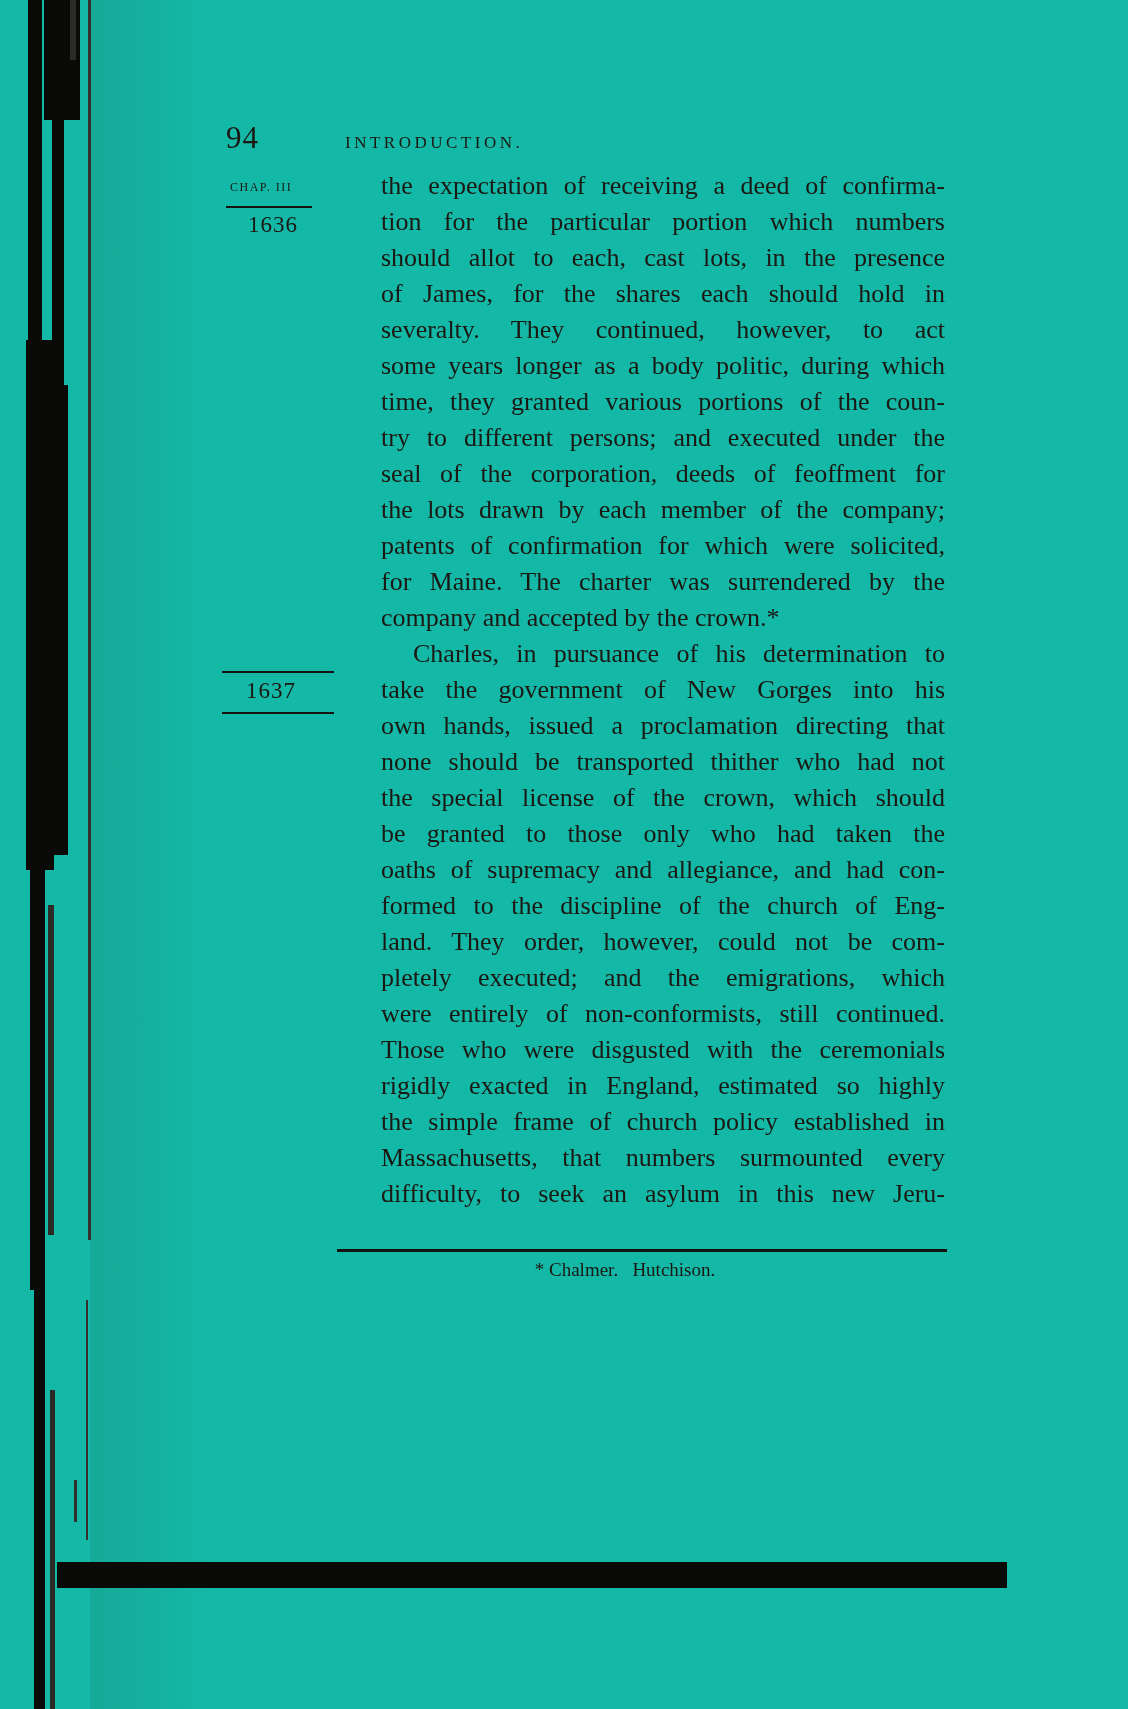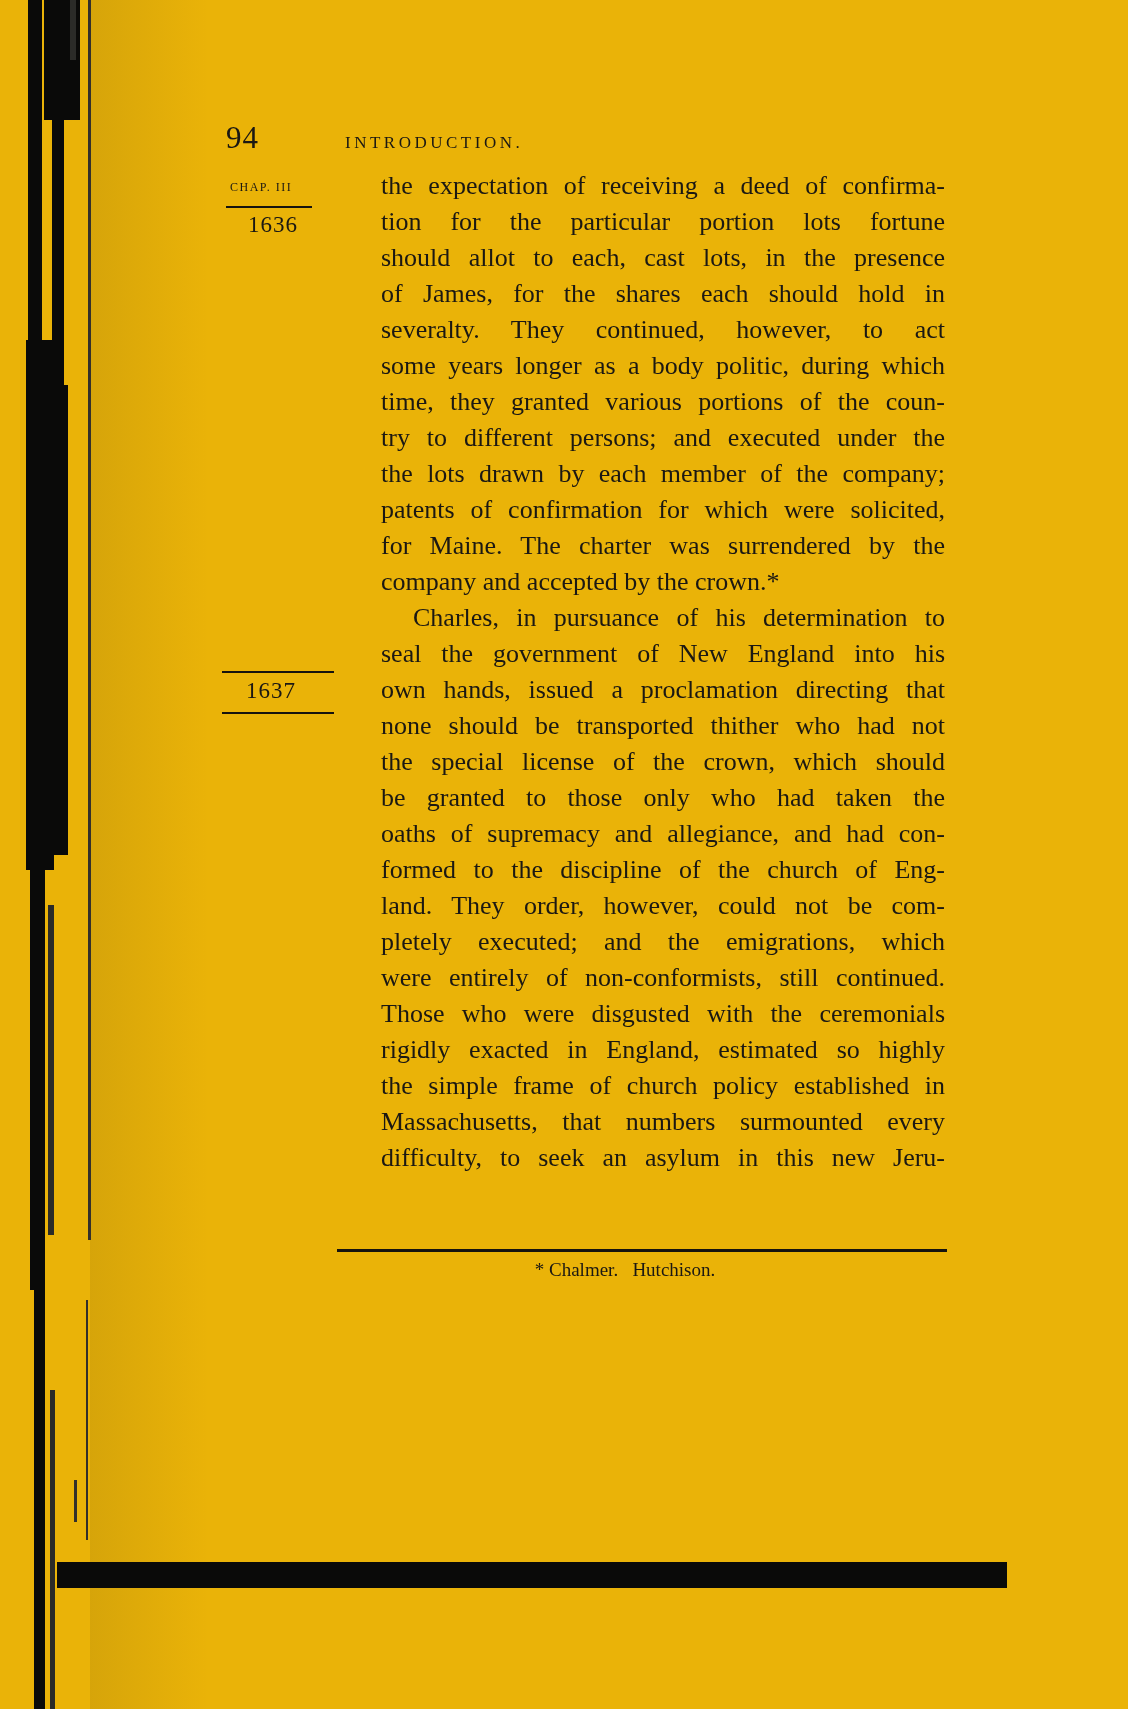"94" .page { background: #eab308 -> #14b8a6 }
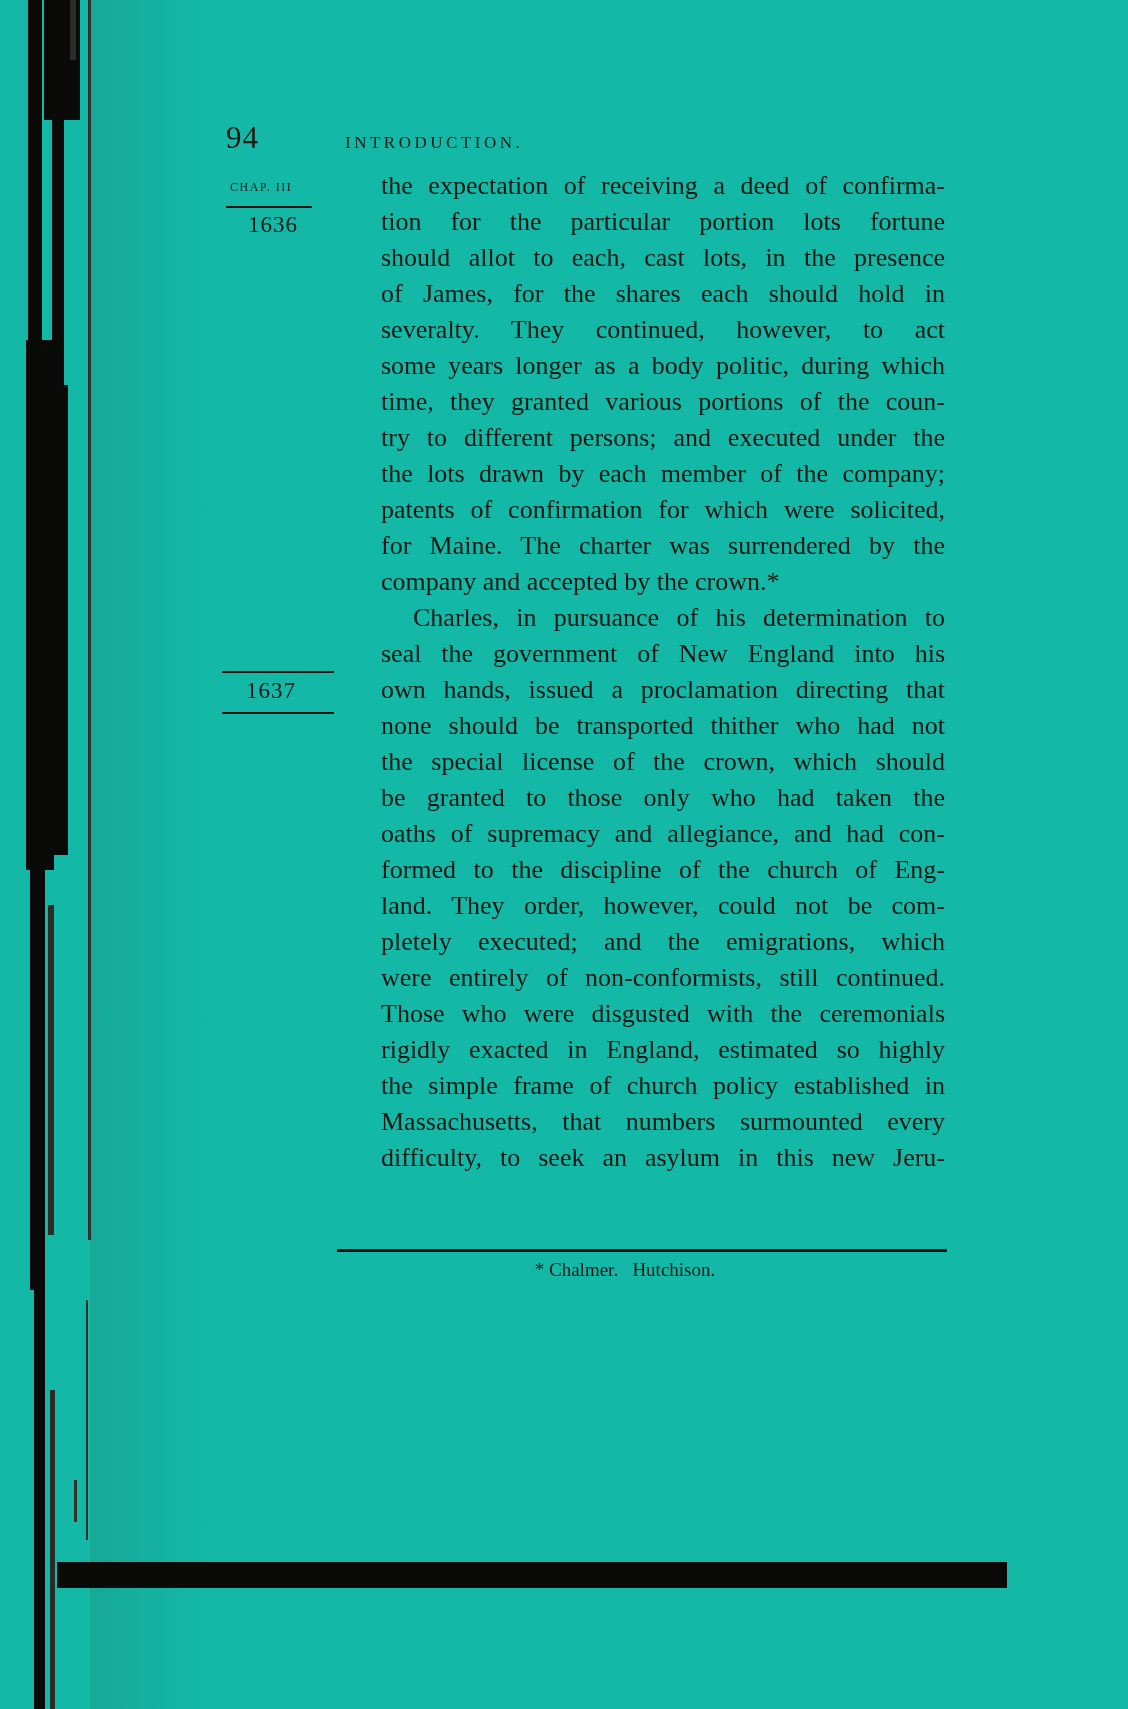"tion for the particular portion" div.line { text: lots fortune -> which numbers }
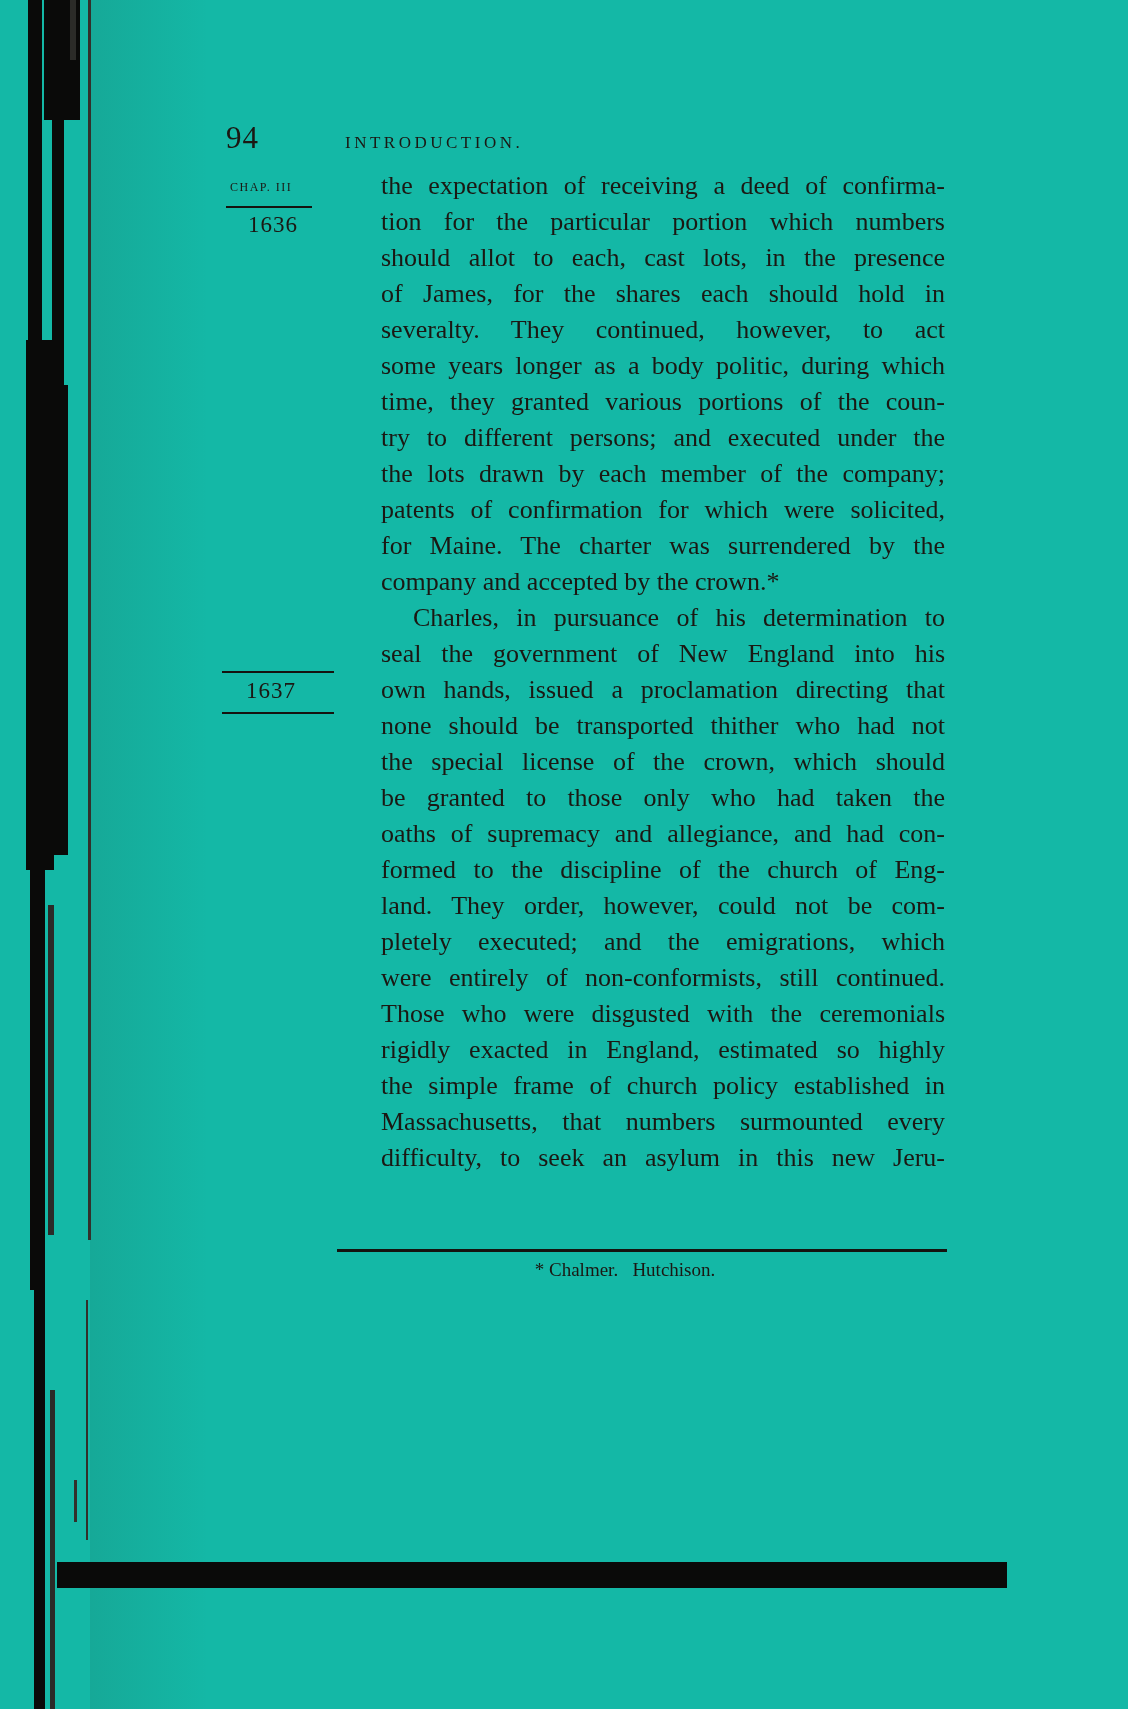"seal of the corporation, deeds" div.line { html: none -> <div>seal of the corporation, deeds of feoffment for</div> }
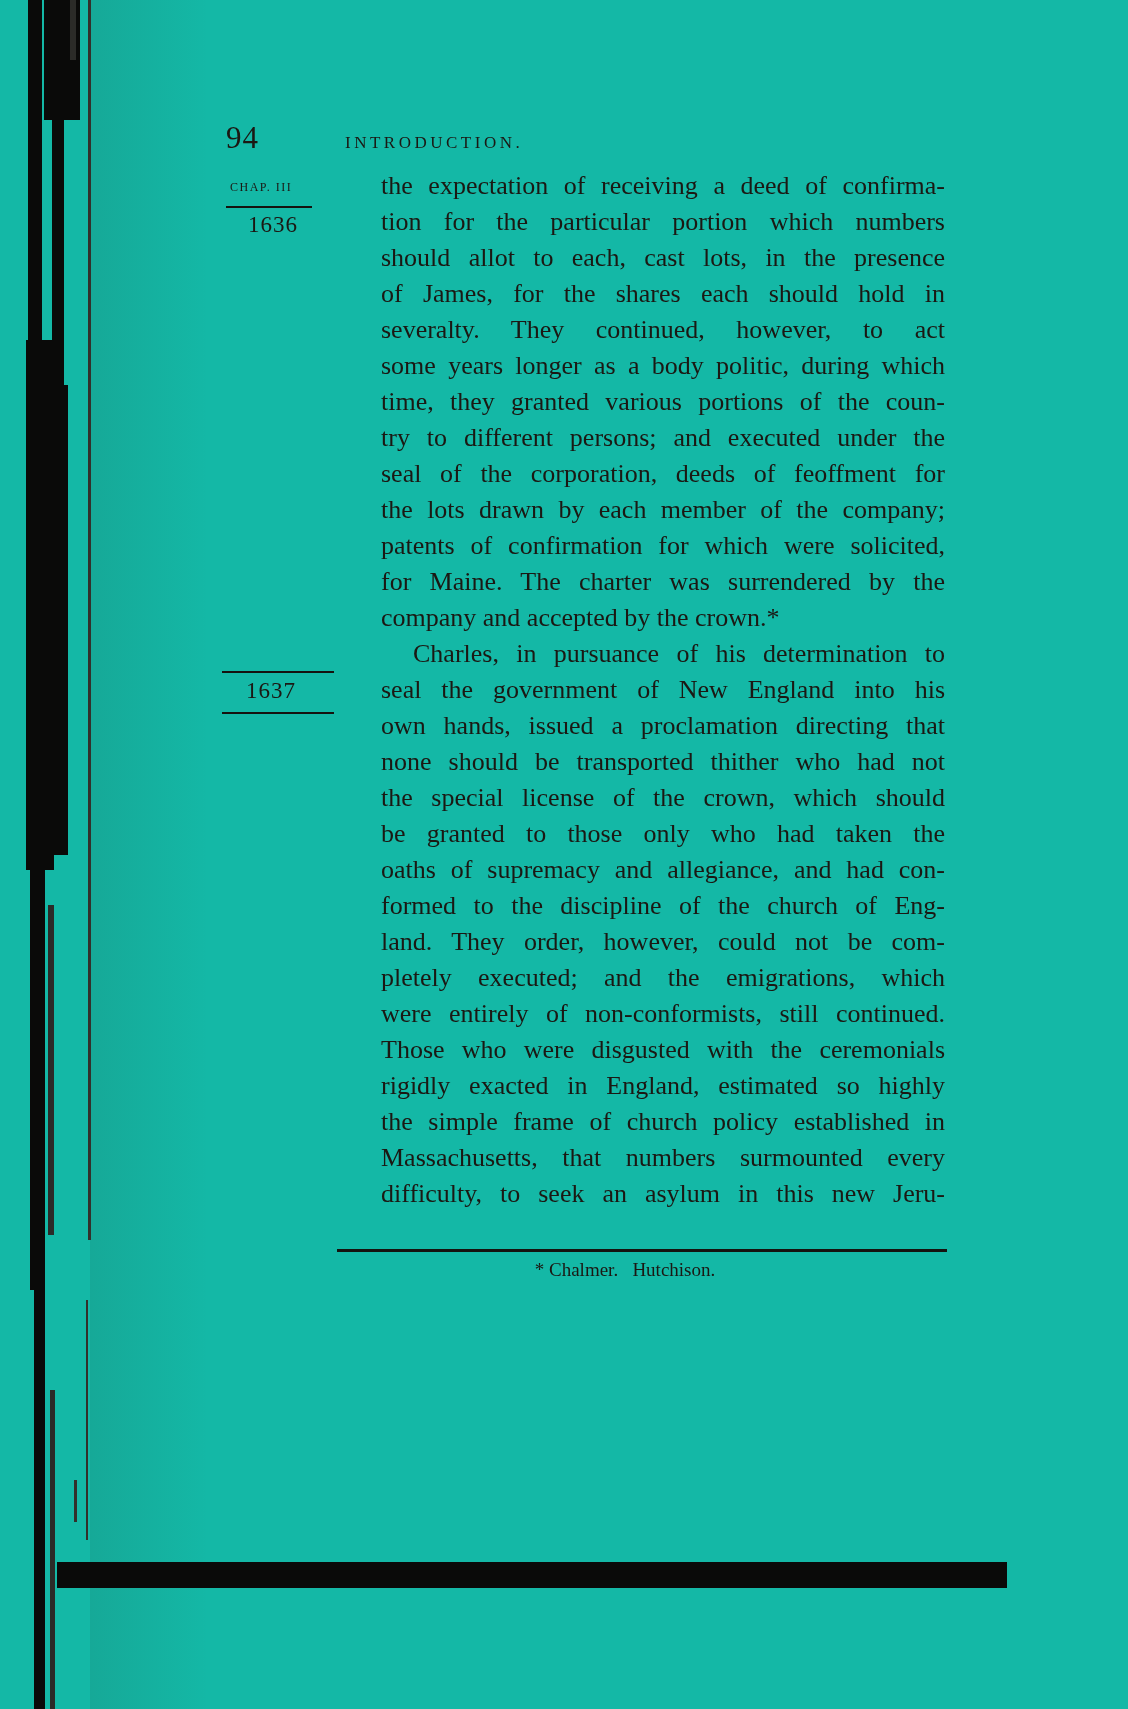"seal the government of New" div.line { text: seal the government of New England -> take the government of New Gorges }
